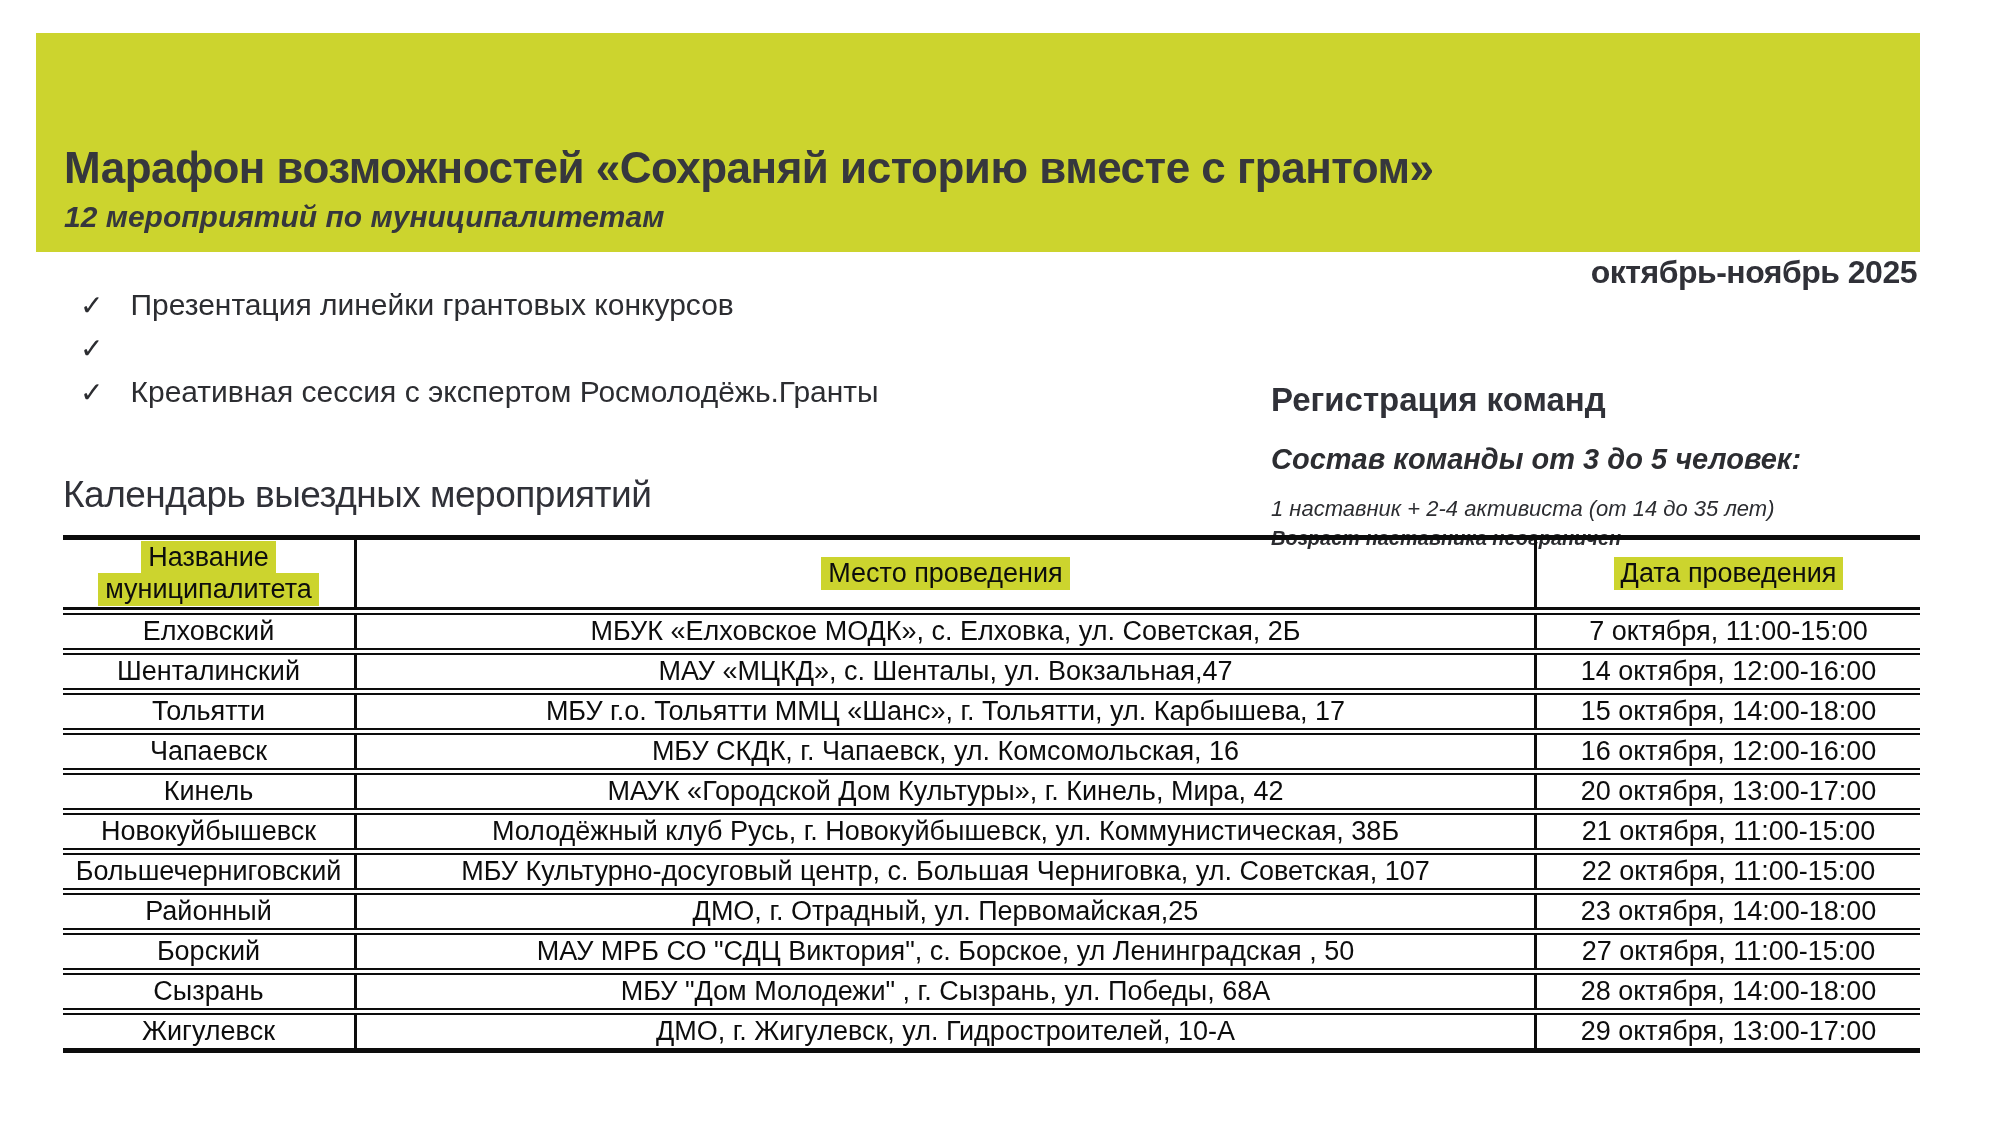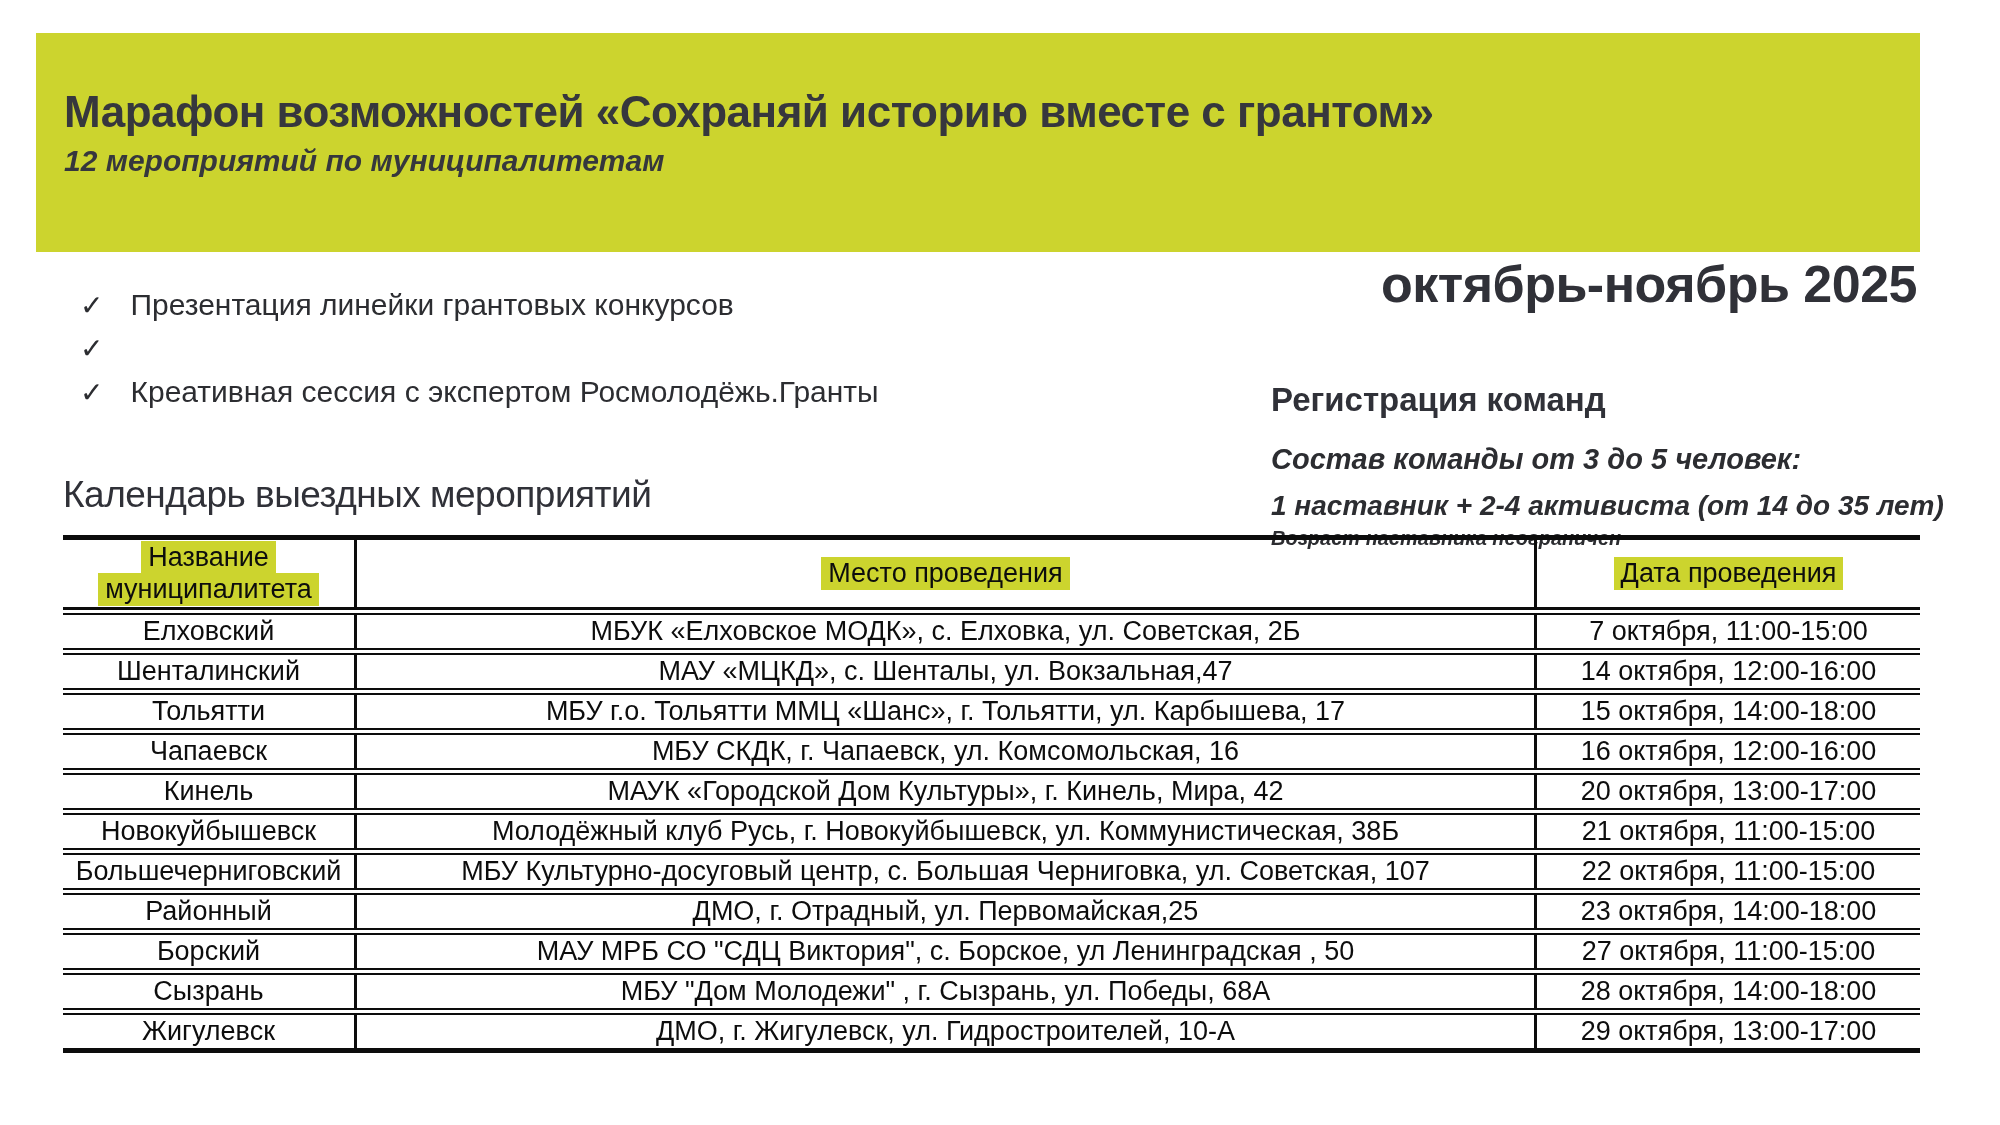"Марафон возможностей «Сохраняй историю" .banner { justify-content: center -> flex-end }
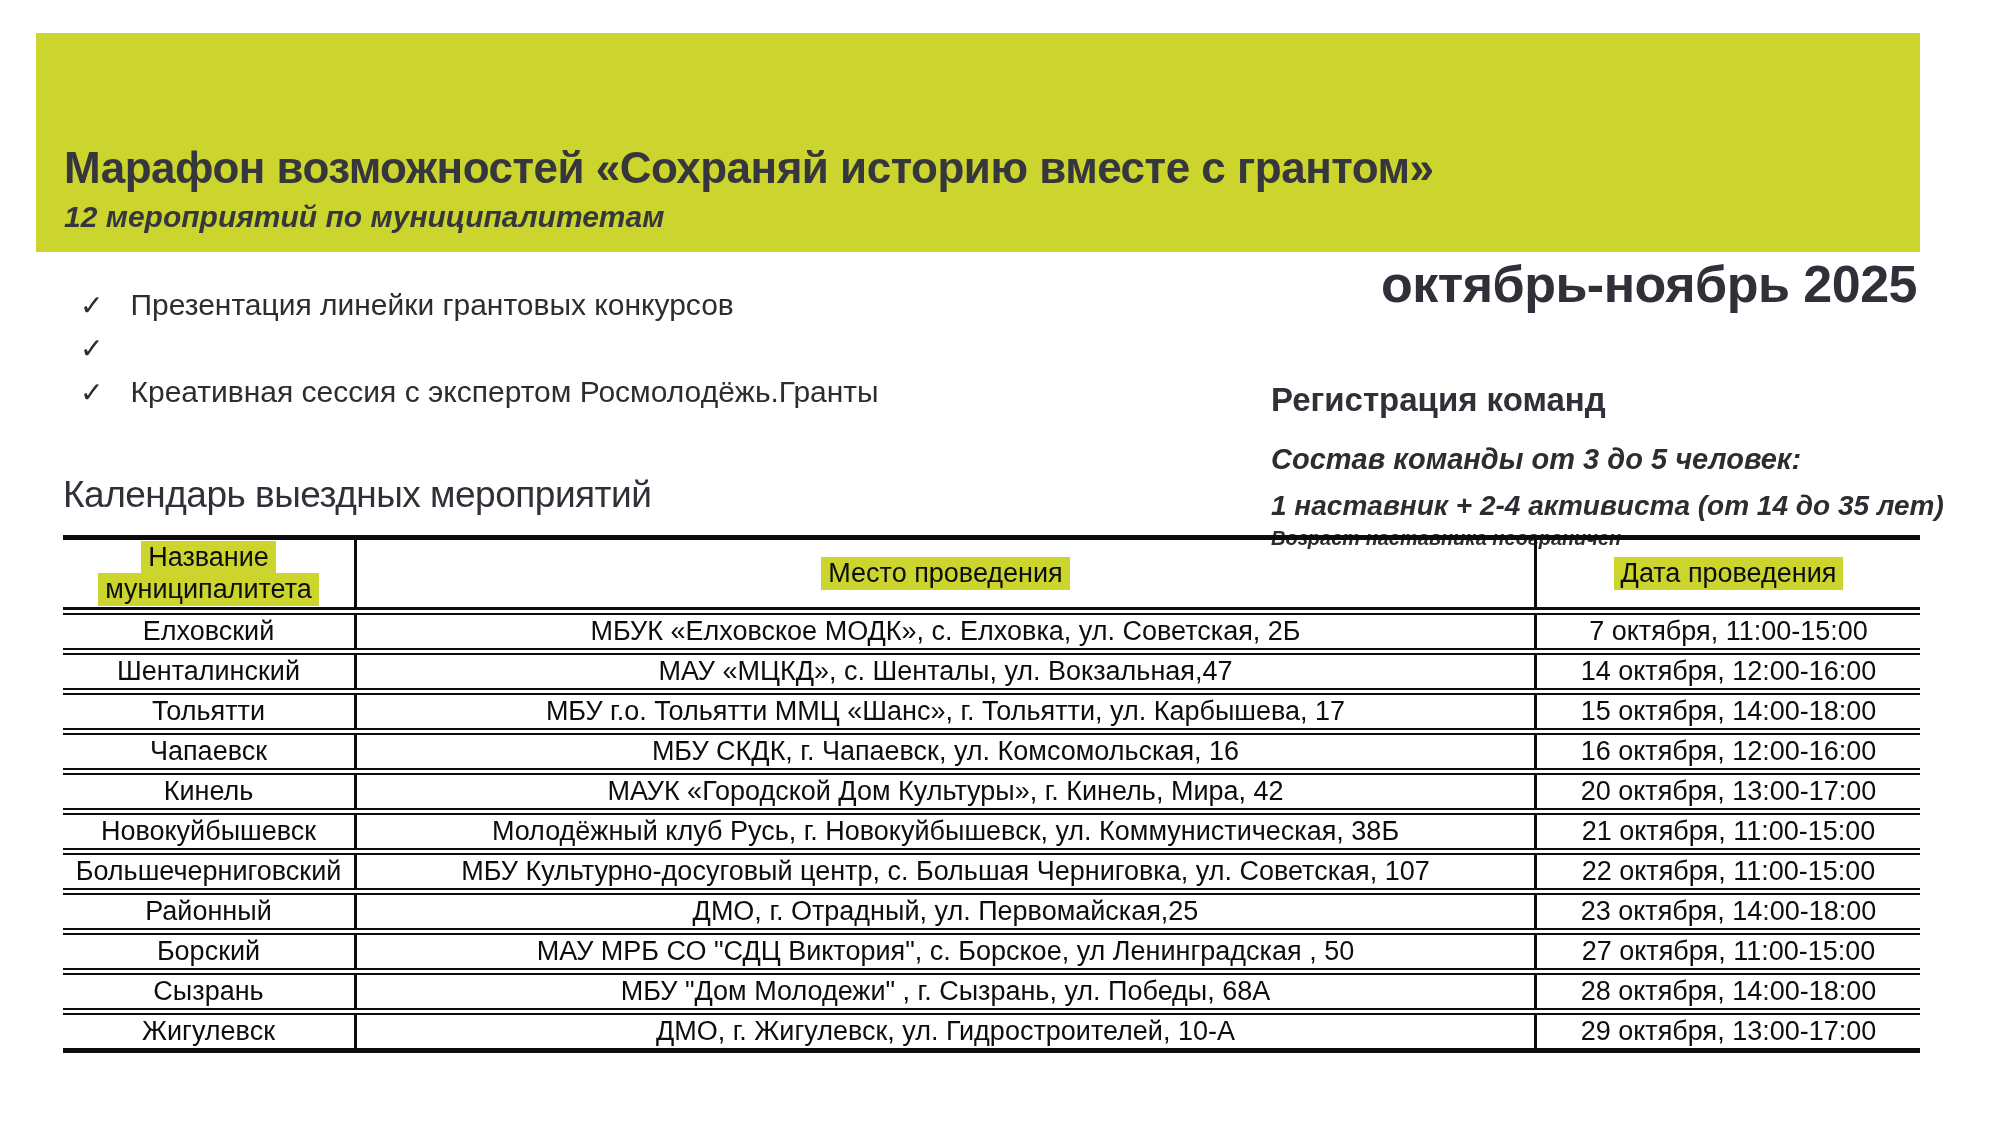"октябрь-ноябрь 2025" .date-range { font-size: 52px -> 32px }
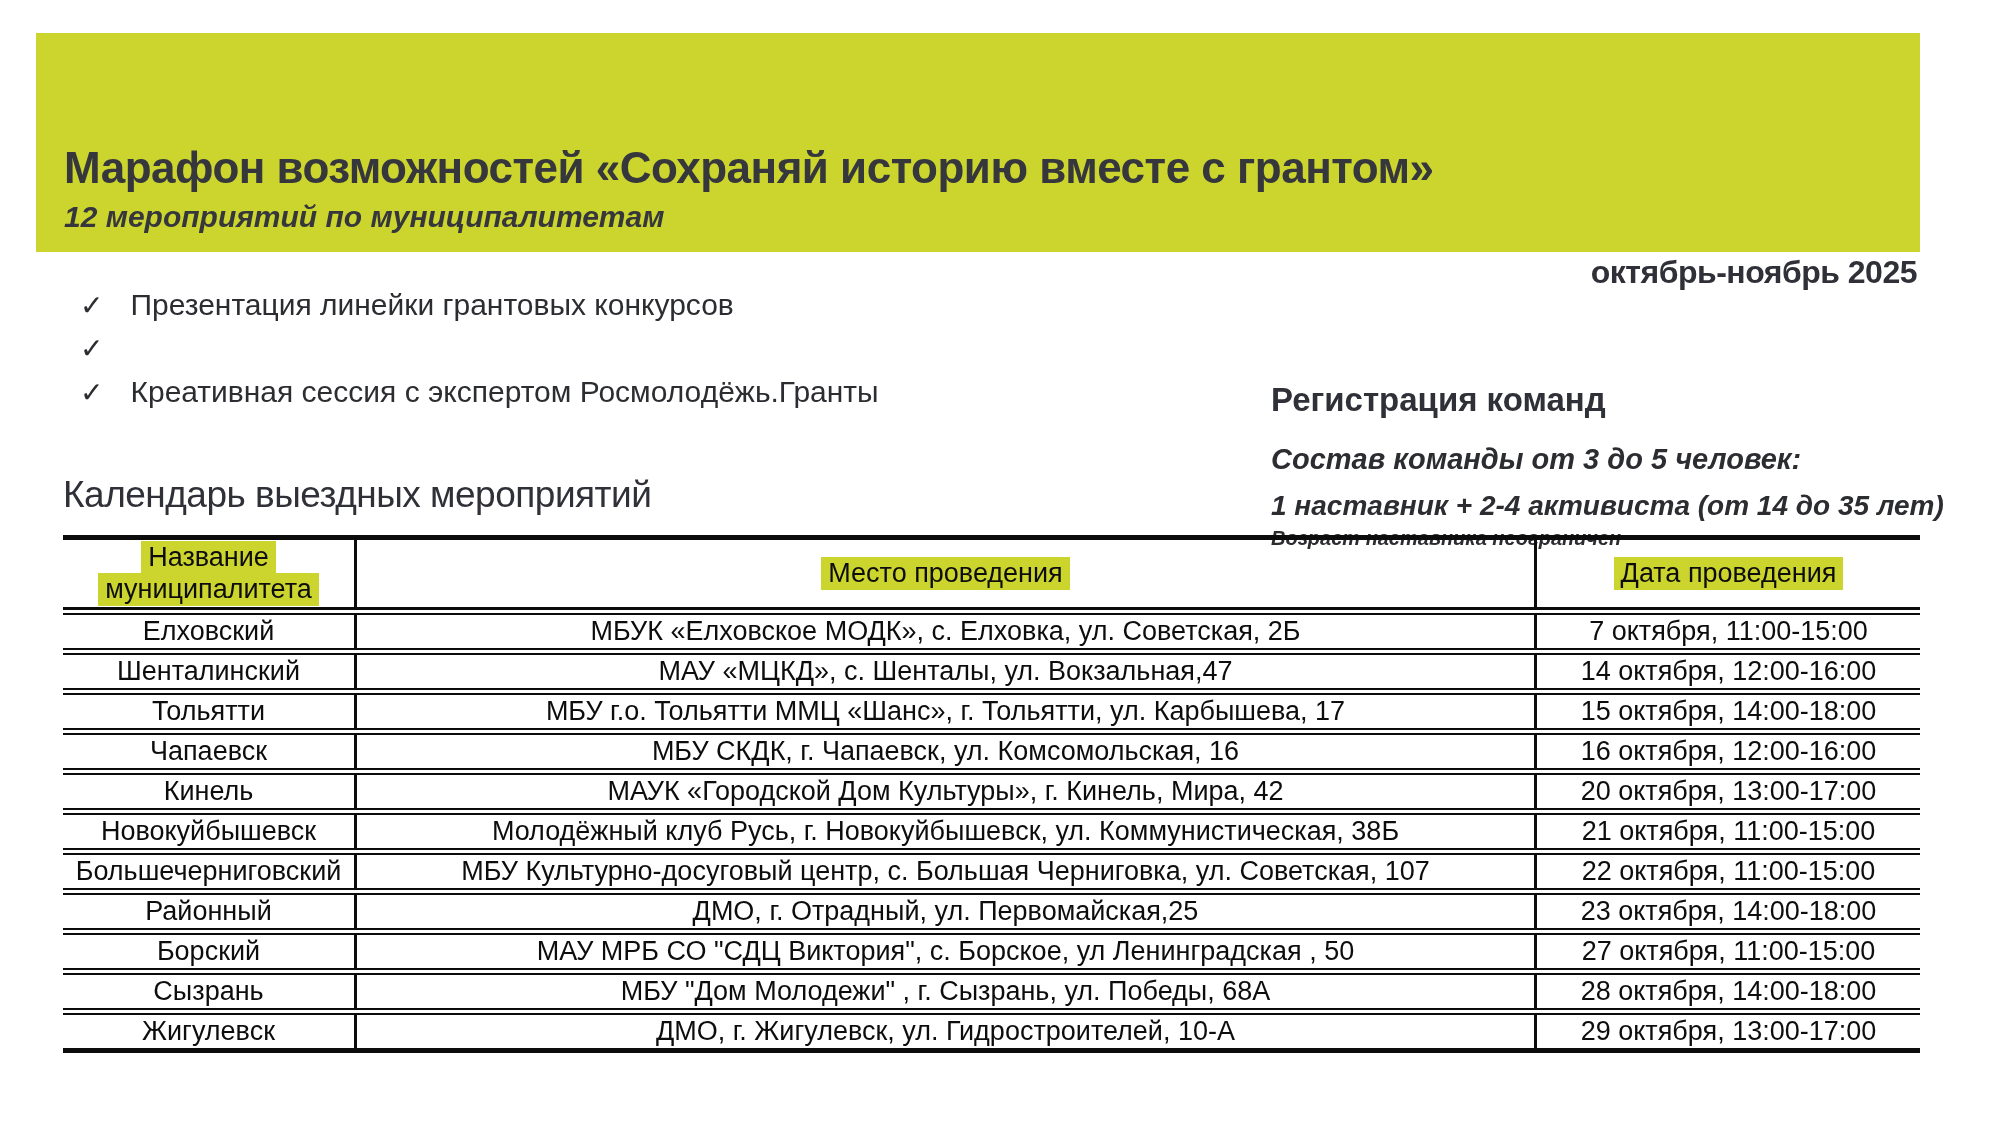"1 наставник + 2-4 активиста" .reg-line2 { font-size: 28px -> 22px; font-weight: 700 -> 400; margin-top: 14px -> 20px }
